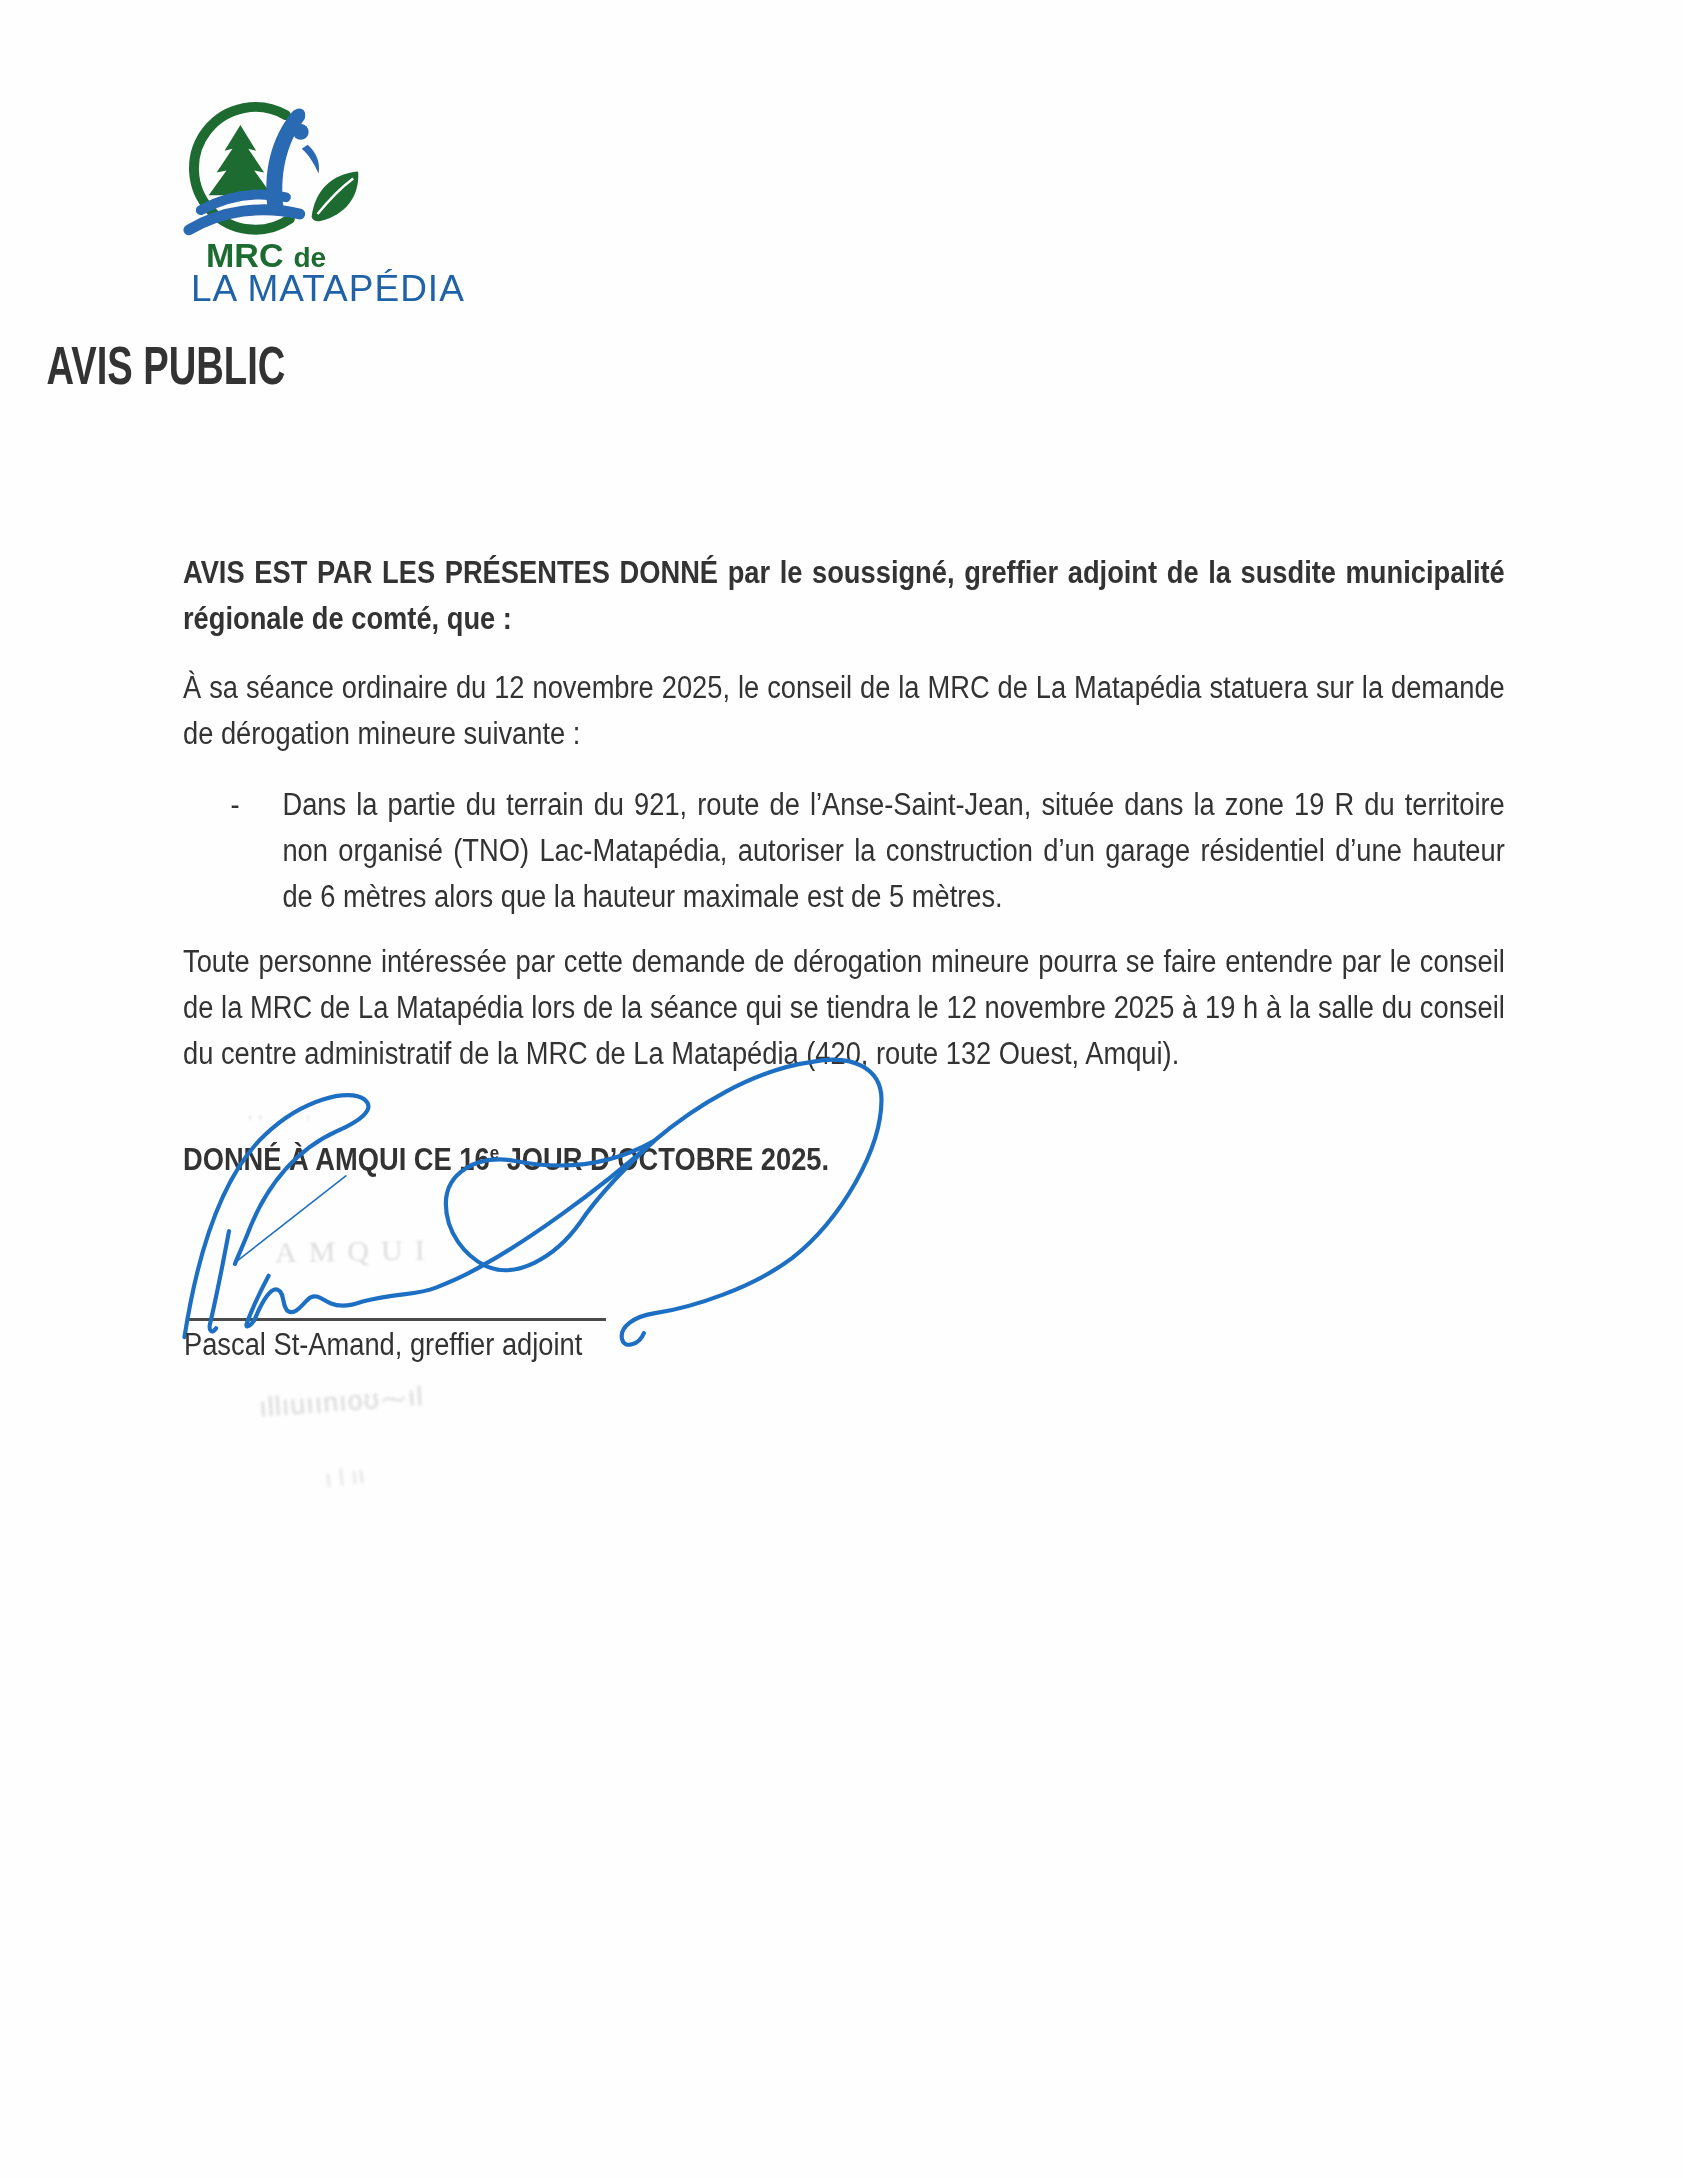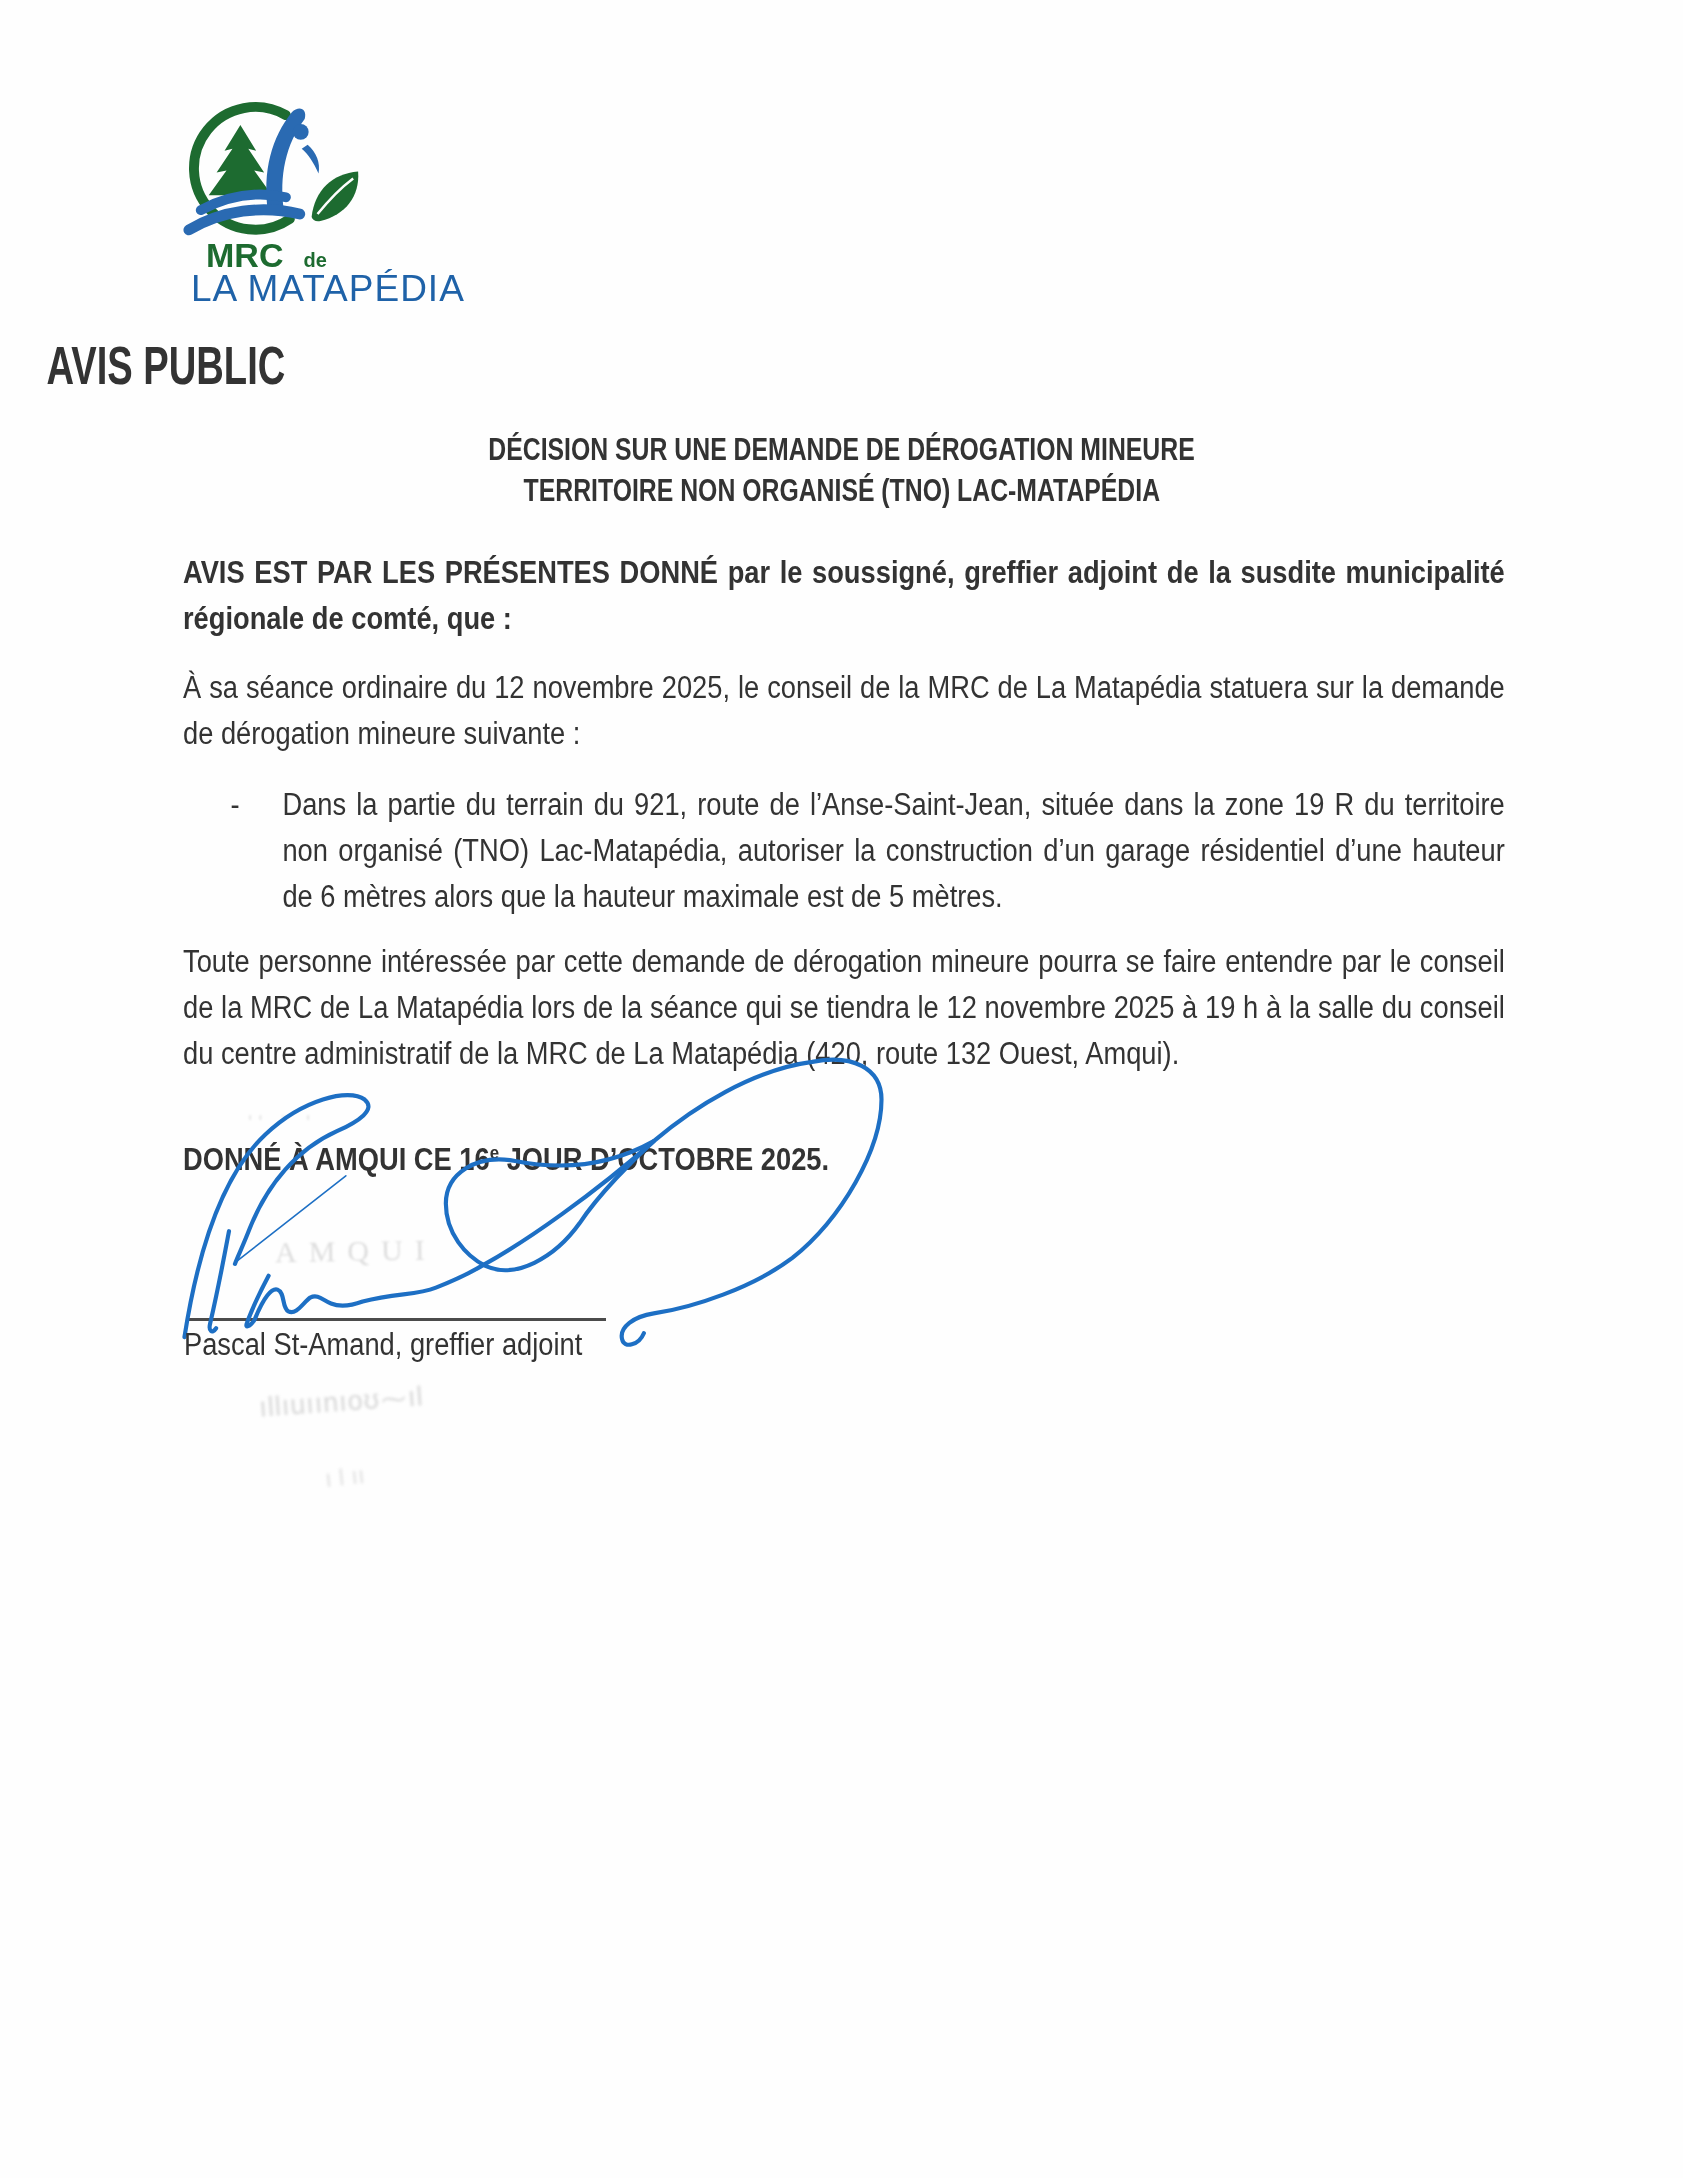"de" .org1 .de { font-size: 20px -> 28px; margin-left: 20px -> 10px }
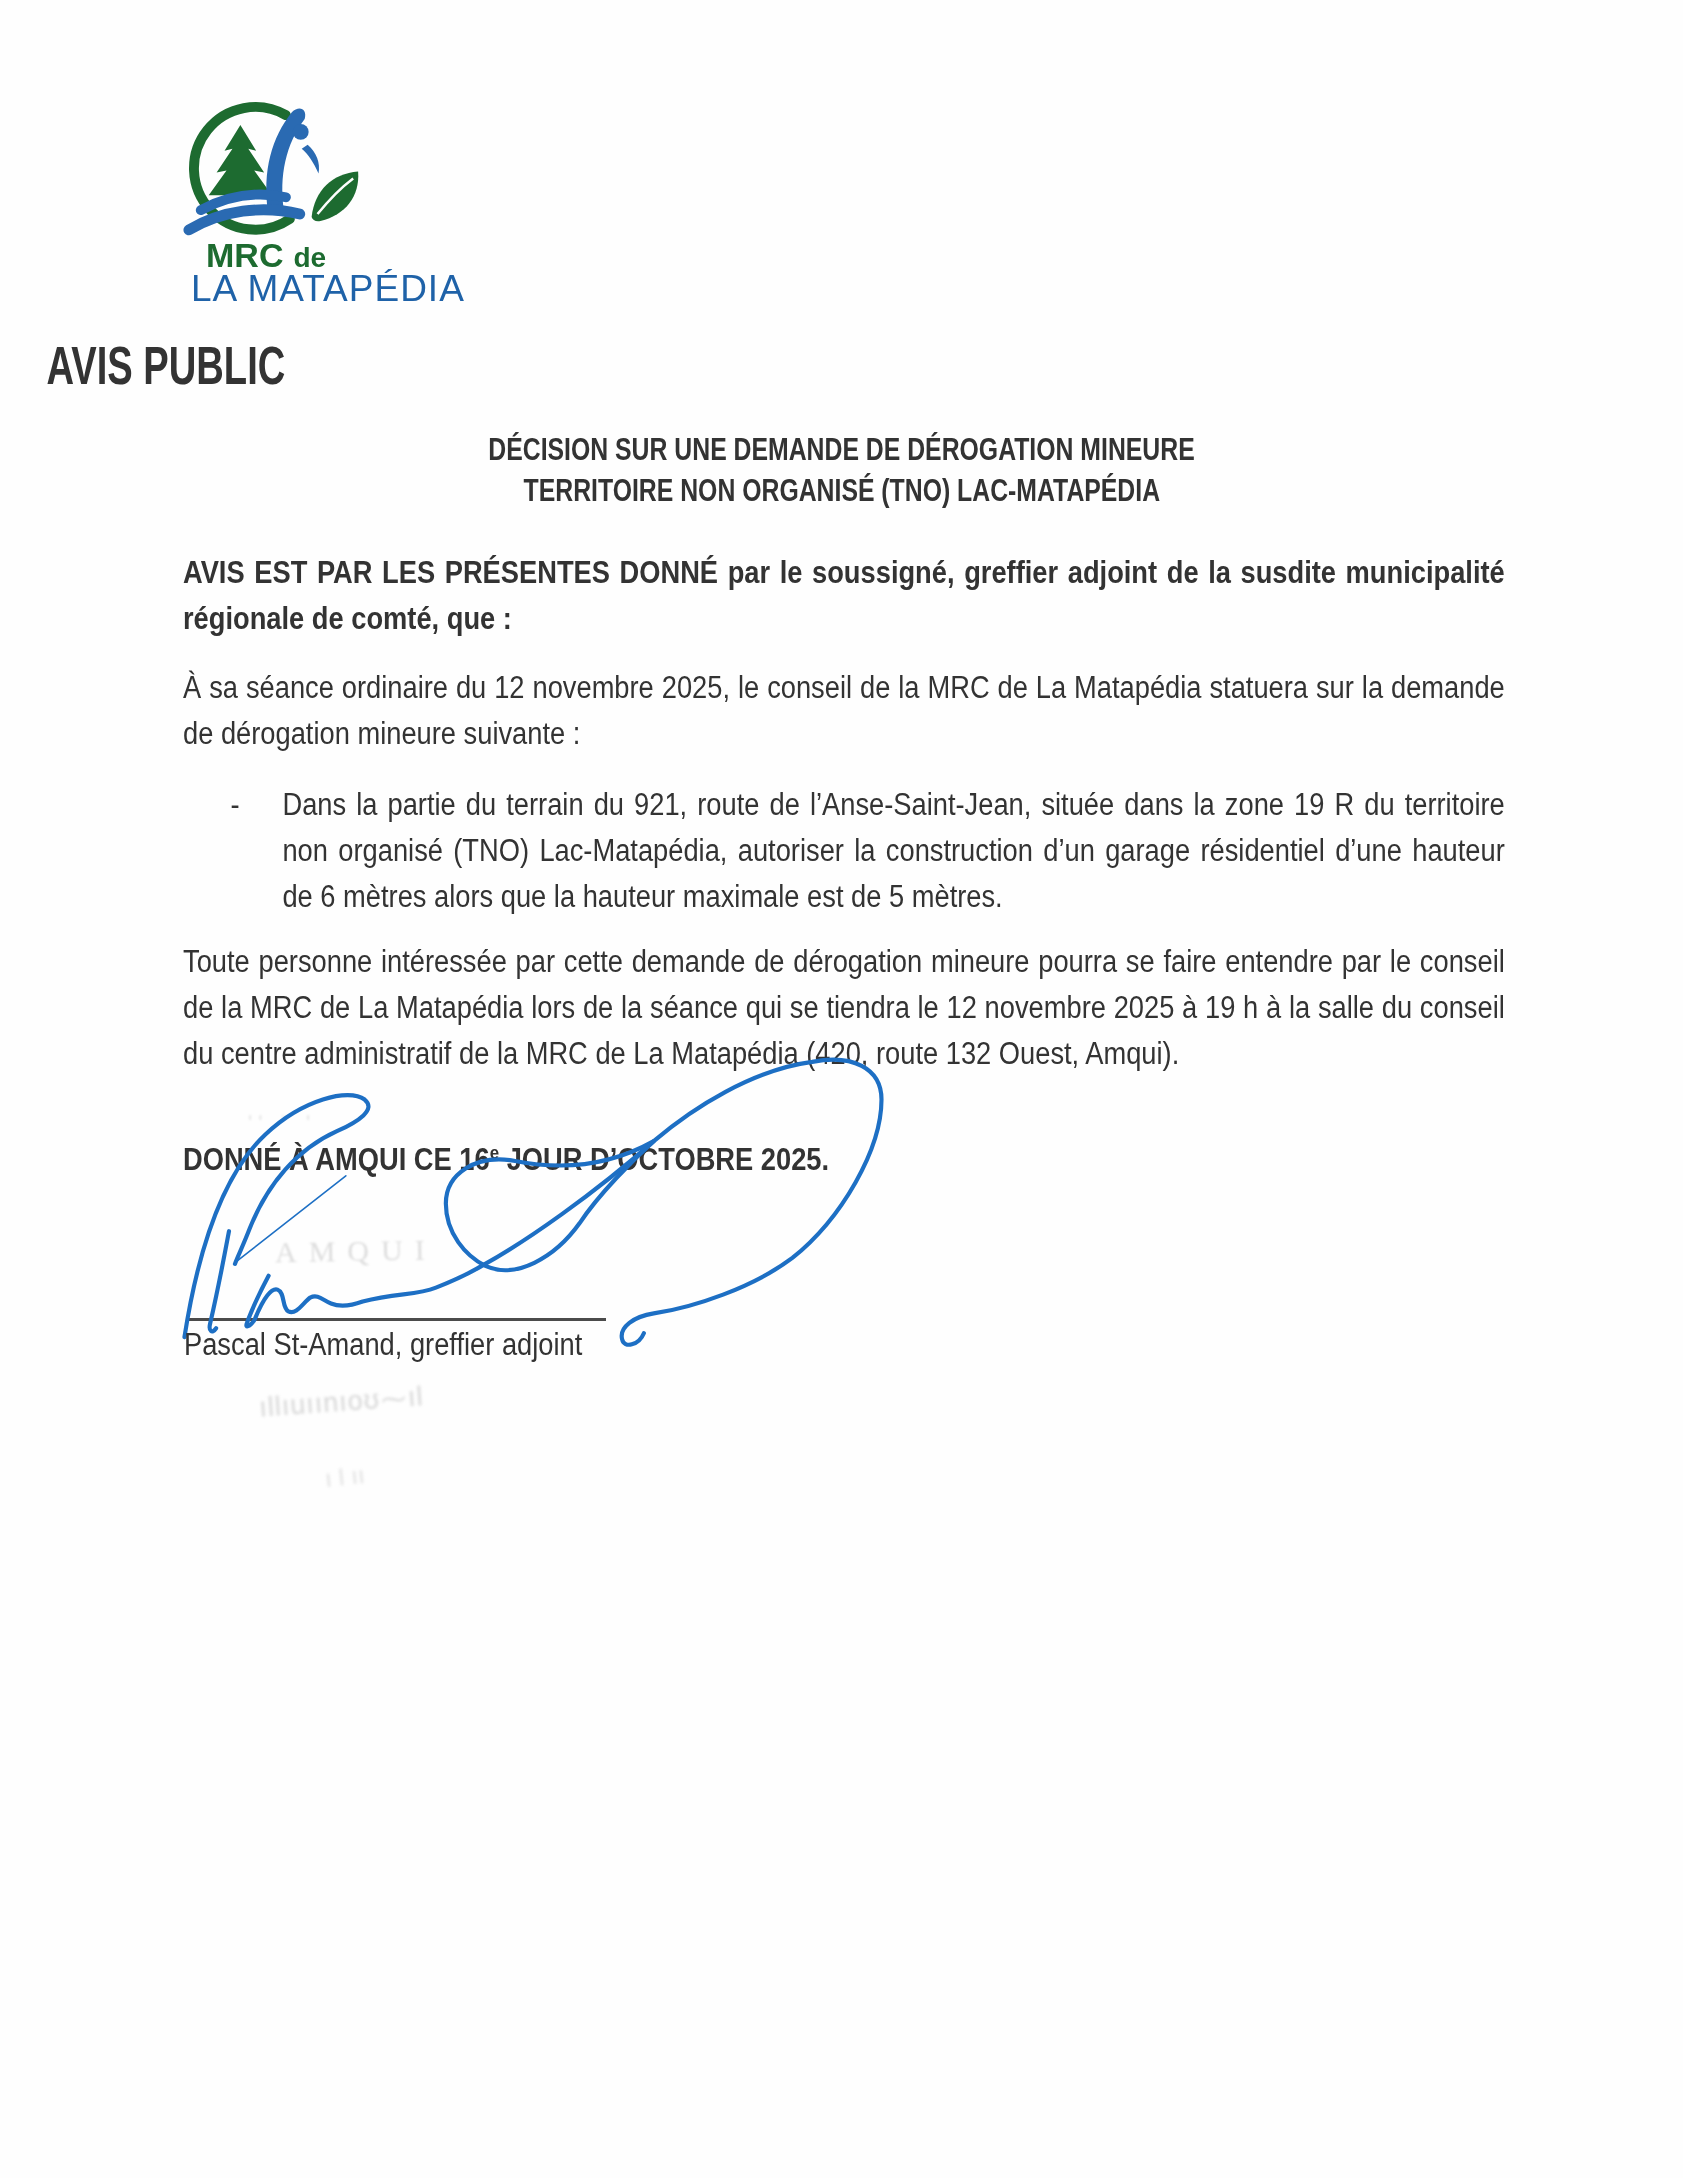"DÉCISION SUR UNE DEMANDE DE" div.subtitle { html: <div> <div> <span>DÉCISION SUR UNE DEMANDE DE DÉROGATION MINEURE</span> </div> <div> <span>TERRITOIRE NON ORGANISÉ (TNO) LAC-MATAPÉDIA</span> </div> </div> -> none }
